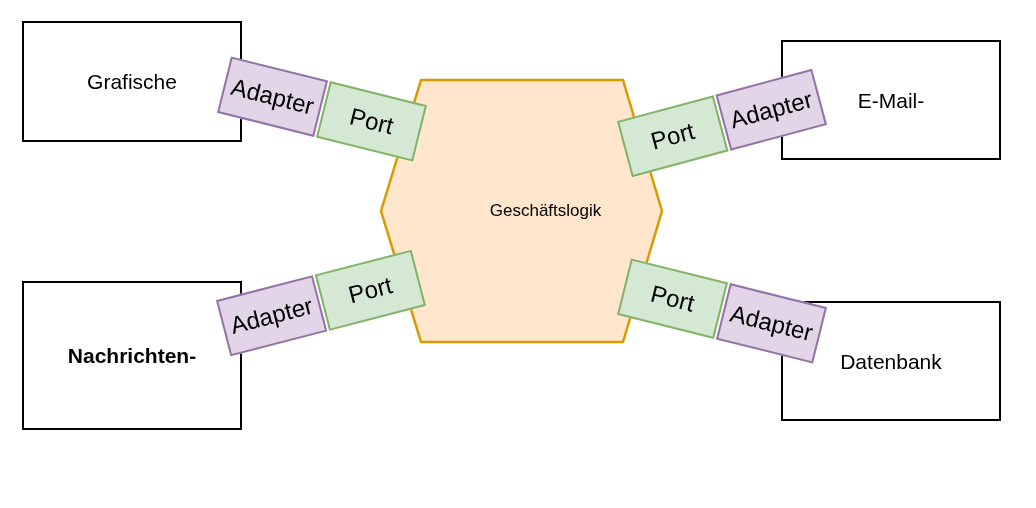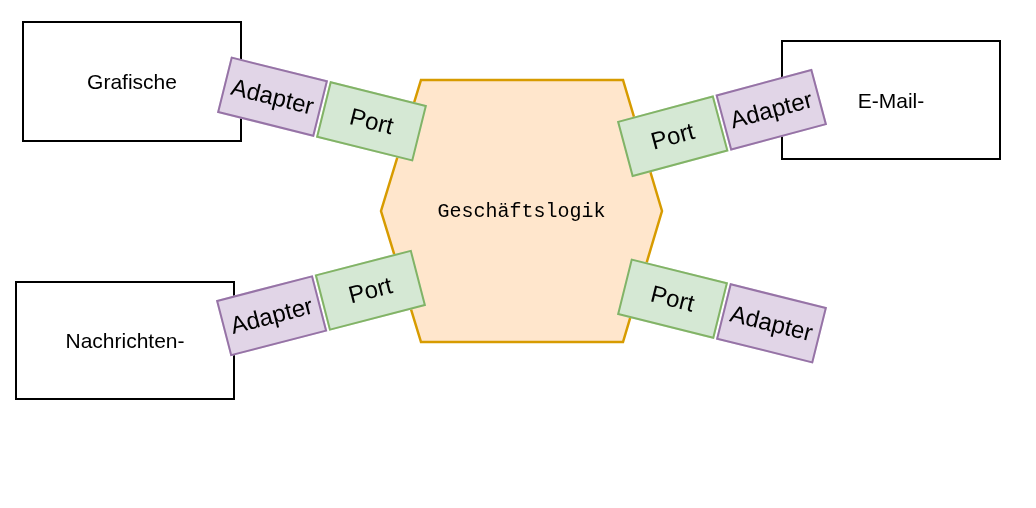"Geschäftslogik" .hex-label { font-family: Liberation Mono, monospace -> none; font-size: 20px -> 17px; left: 421px -> 445px }
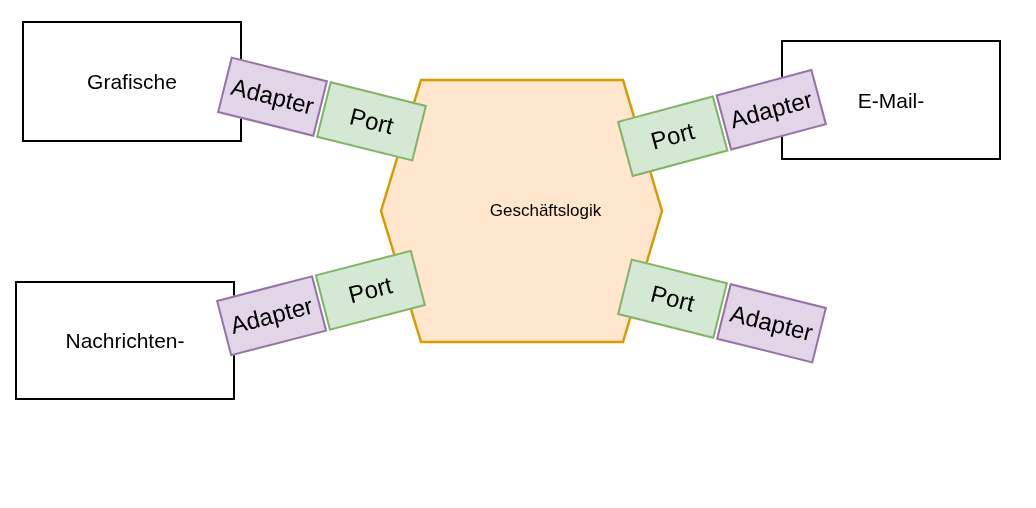"Nachrichten-" .node-queue { font-weight: none -> bold; height: 119px -> 149px; left: 15px -> 22px }
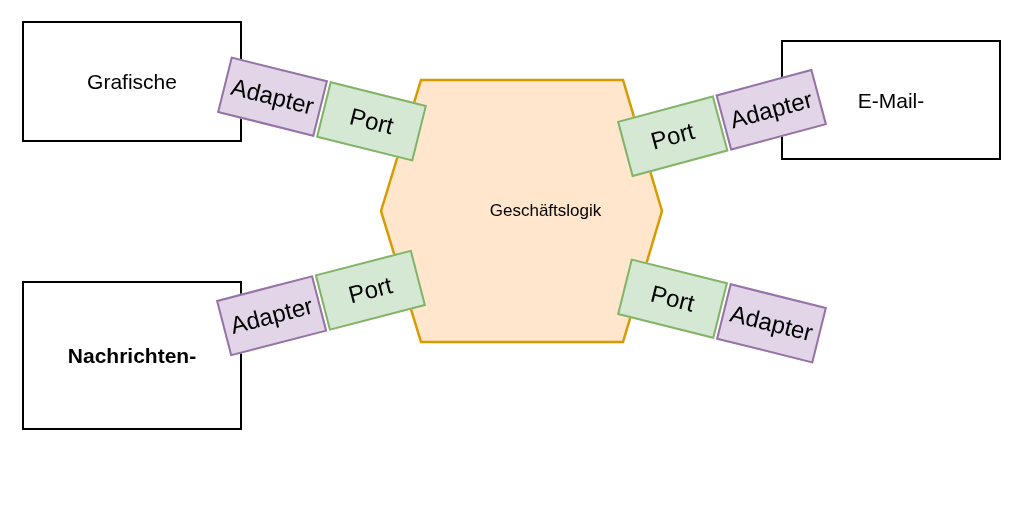"Datenbank" div.node { html: none -> <div> <span>Datenbank</span> </div> }
